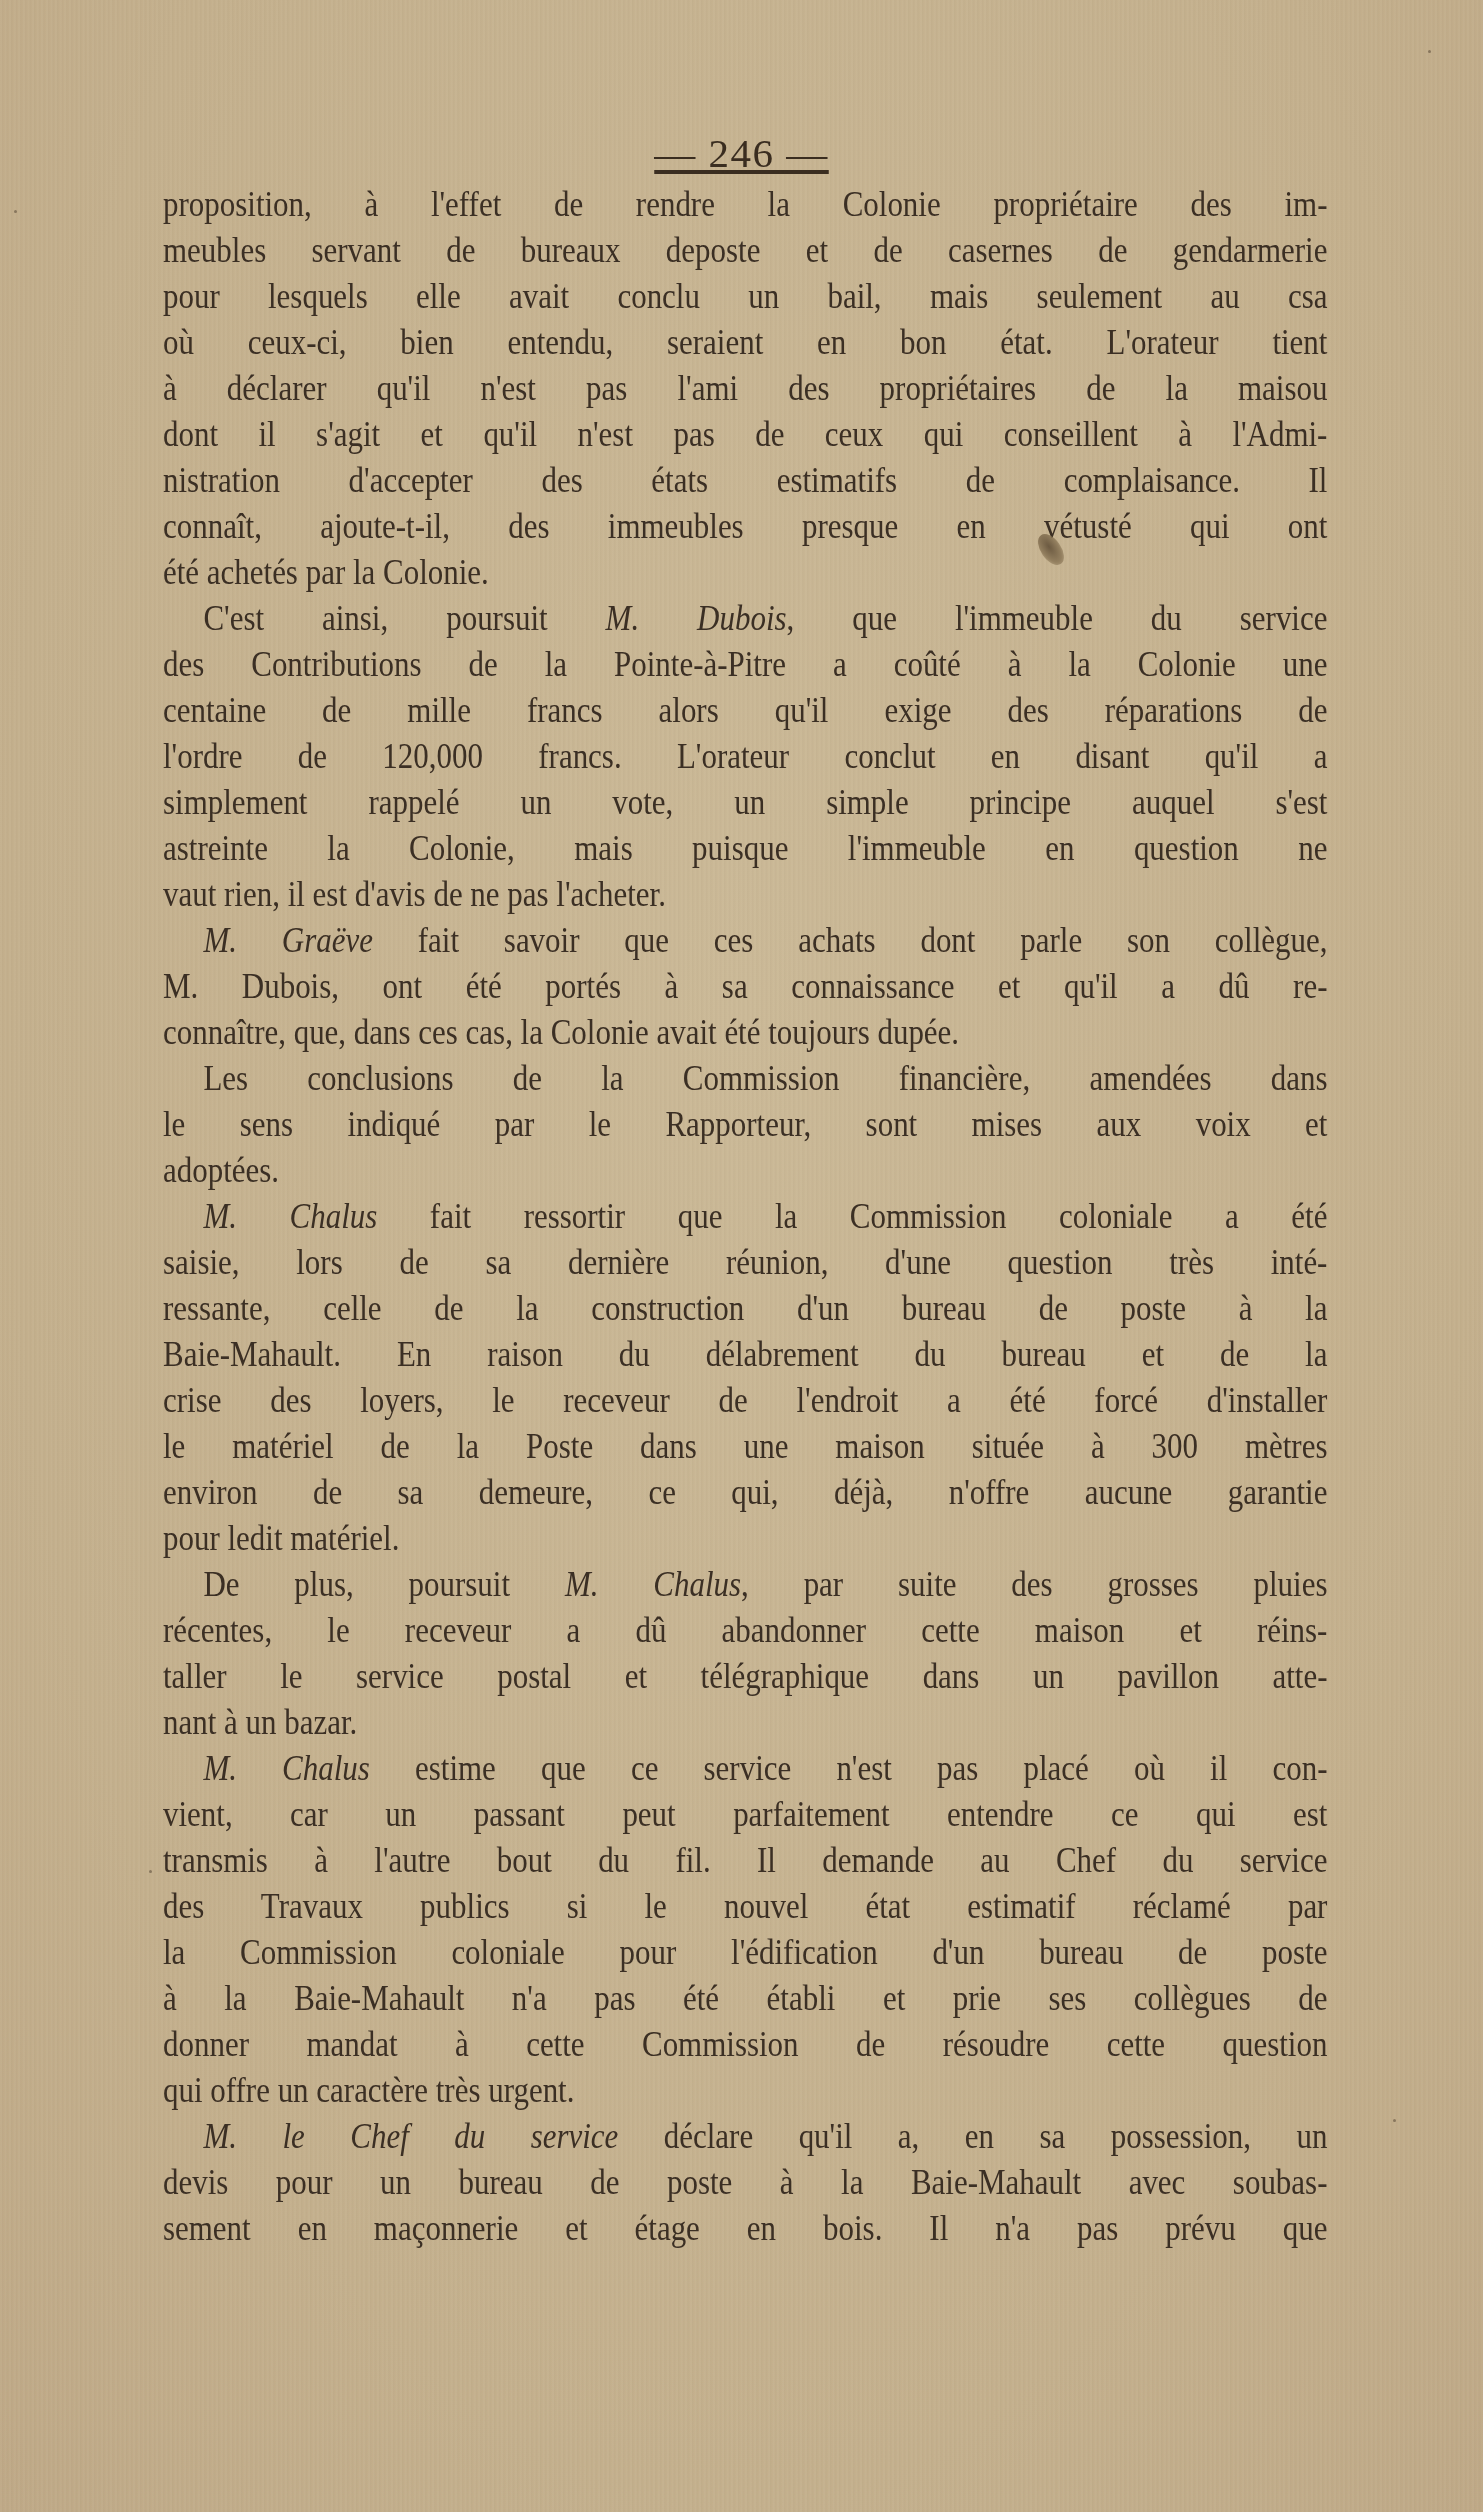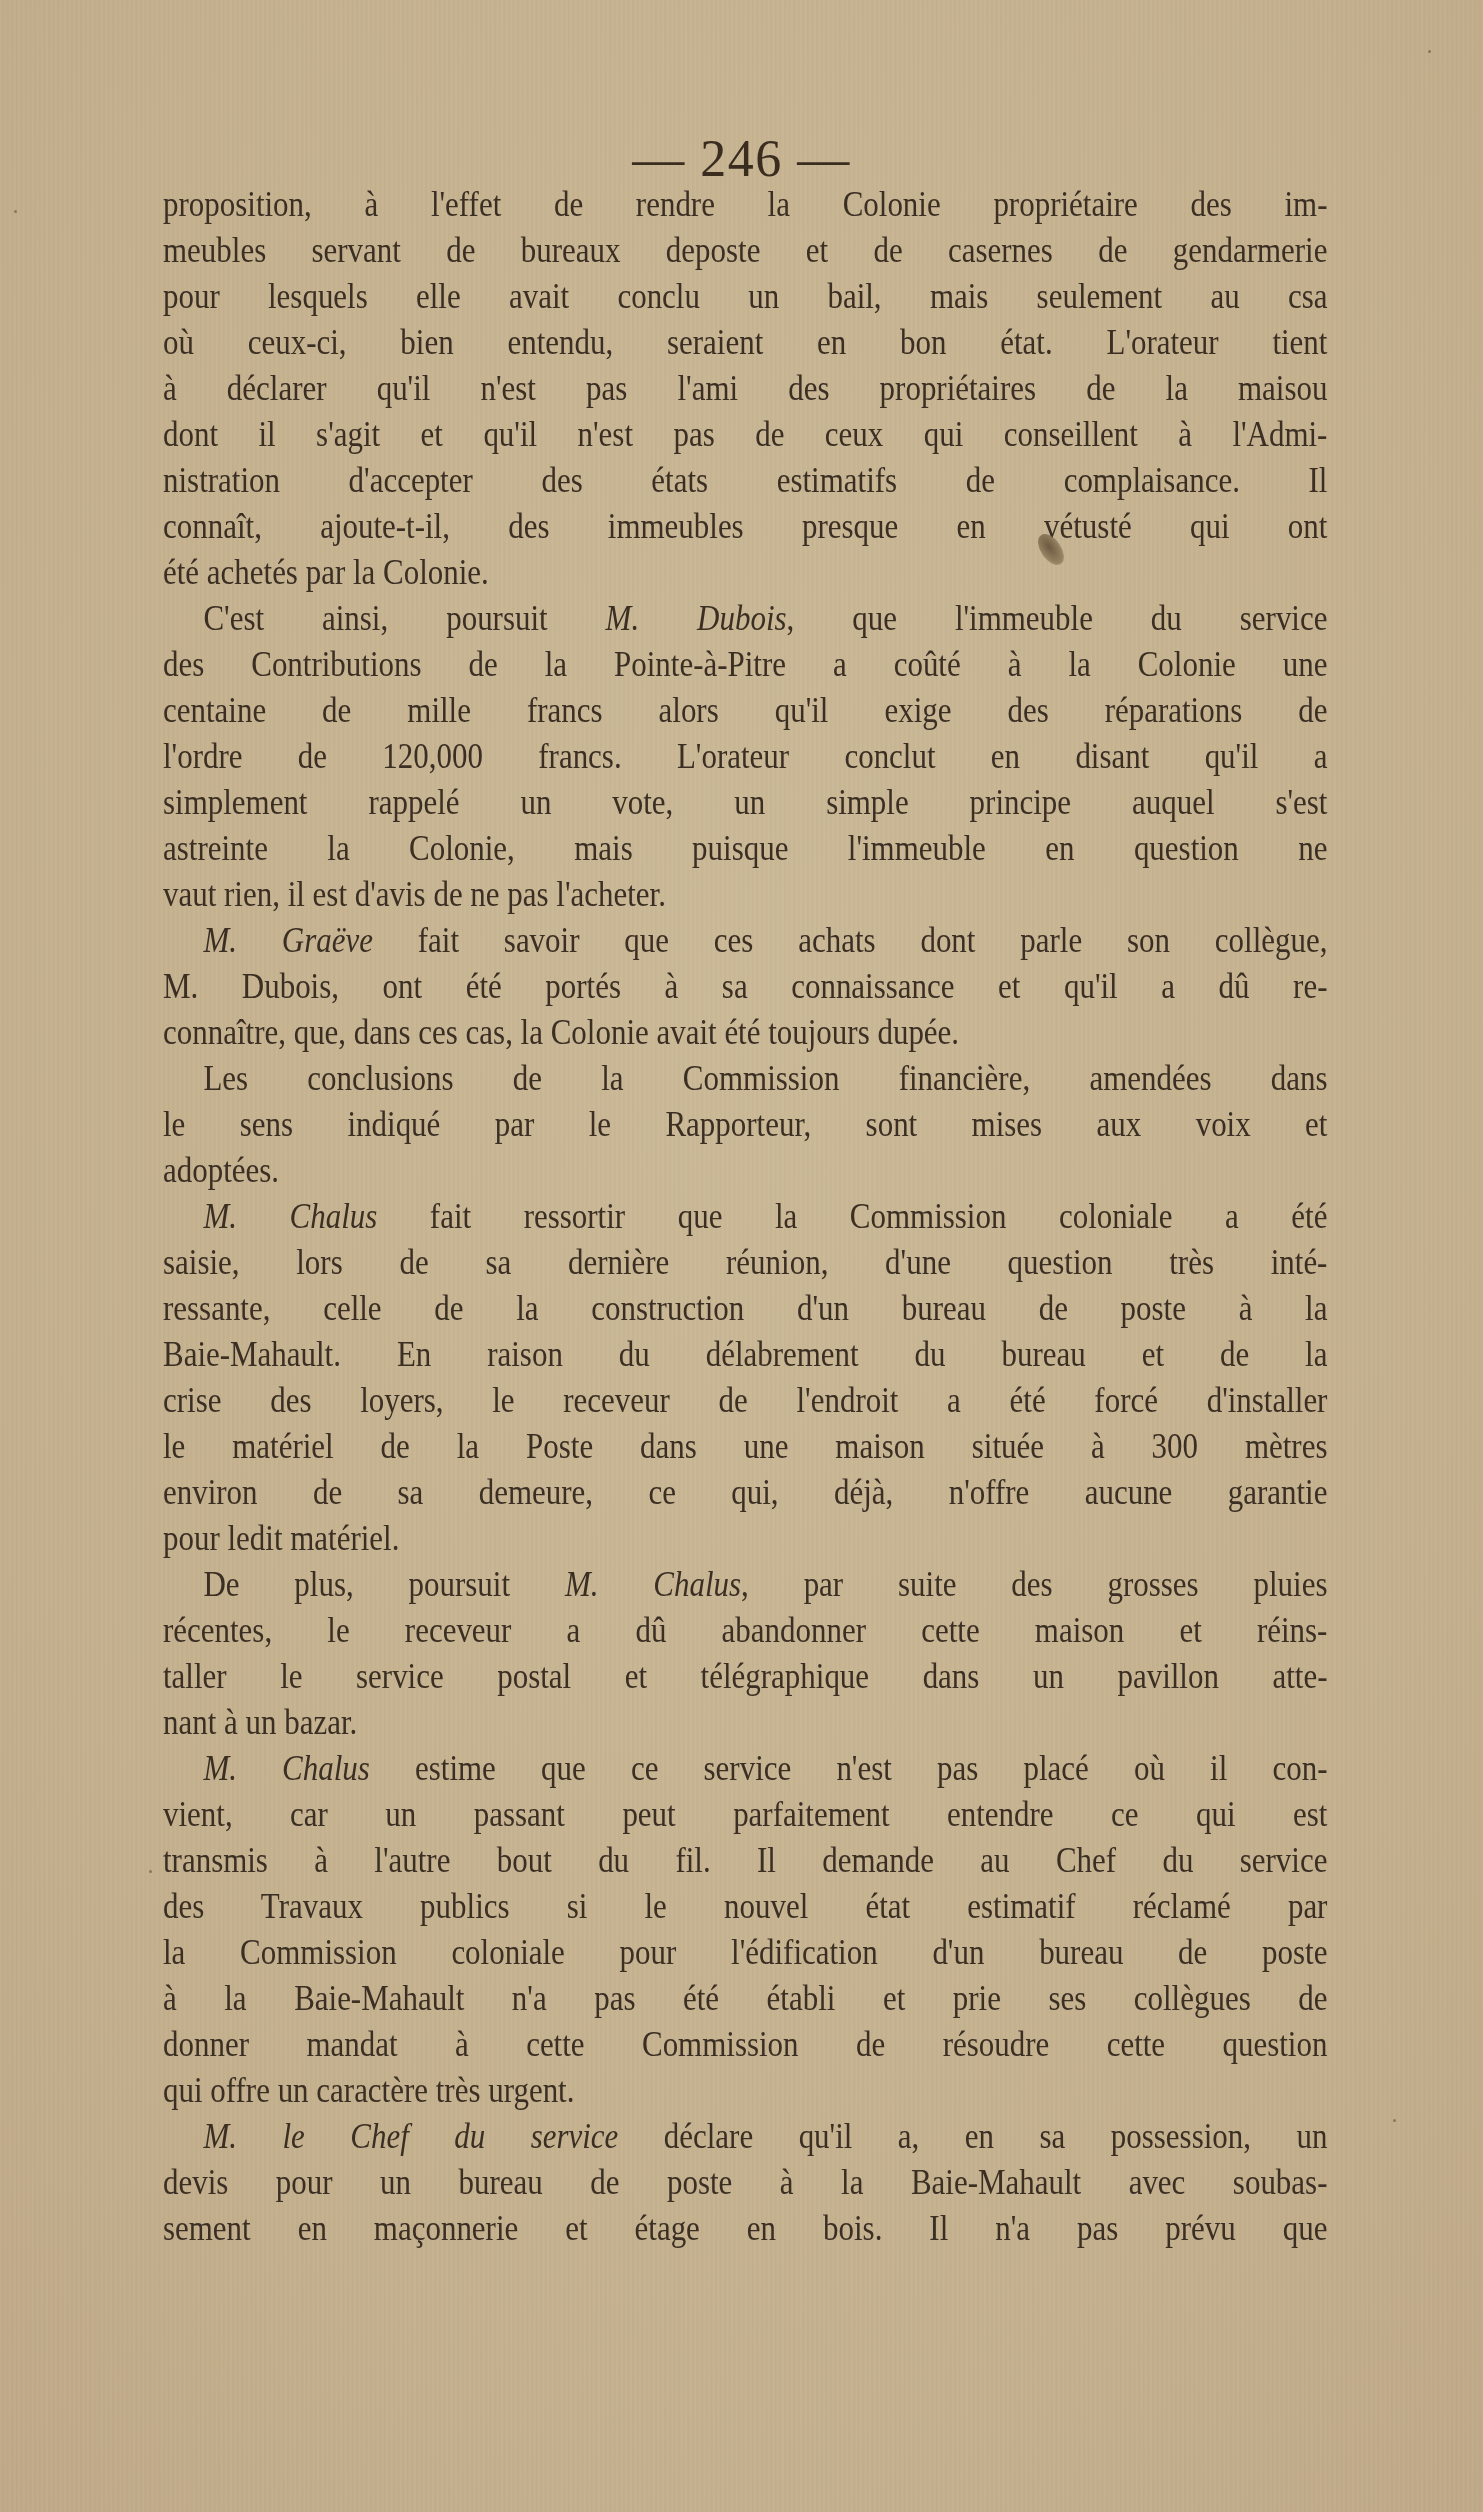"— 246 —" .page-number { font-size: 52px -> 41px; text-decoration: none -> underline }
